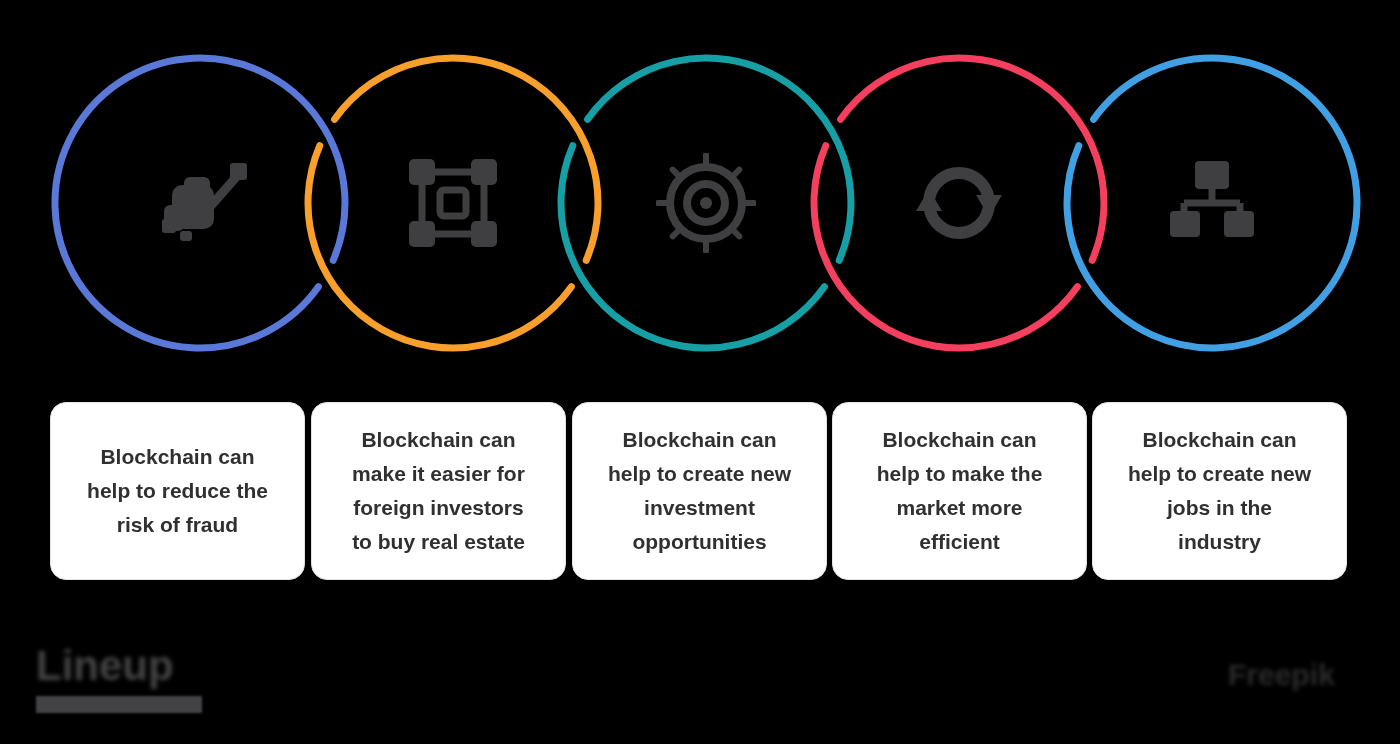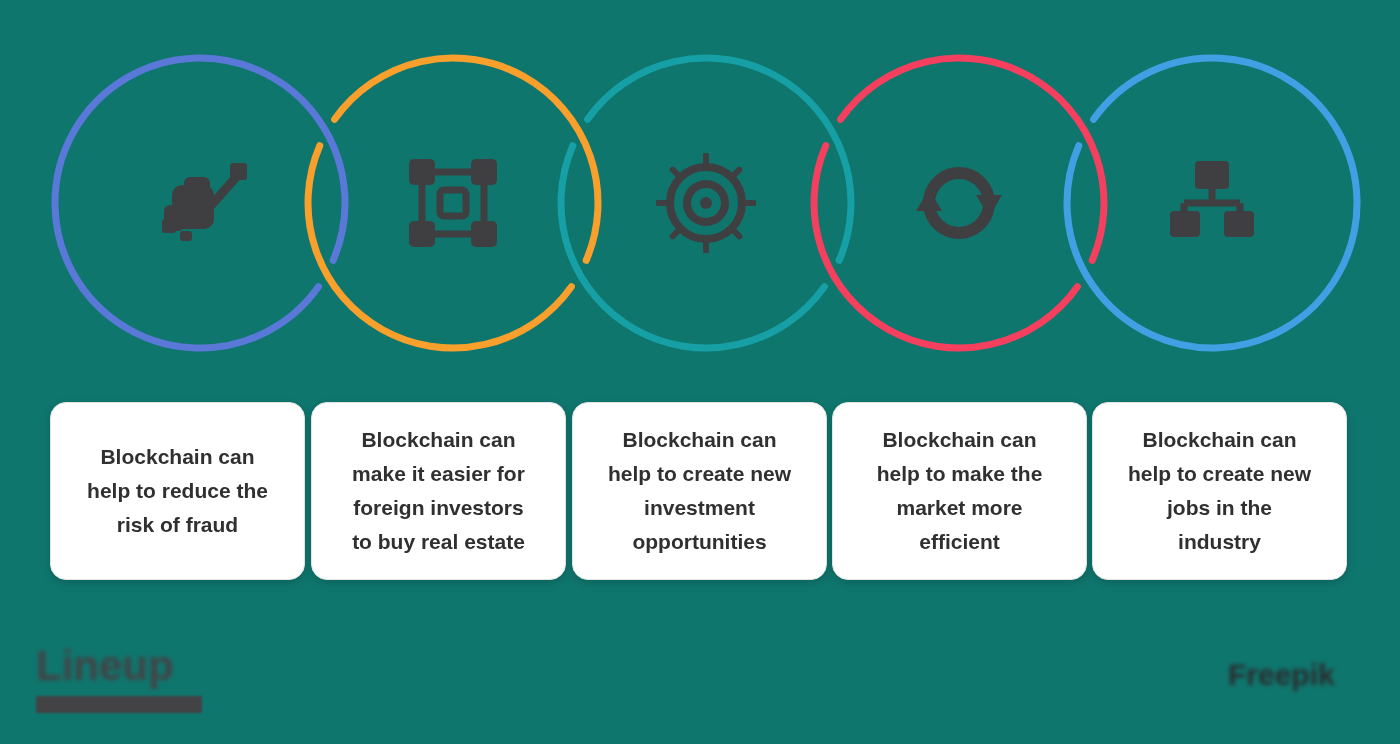"Blockchain can" #stage { background: #0f766e -> #000000 }
